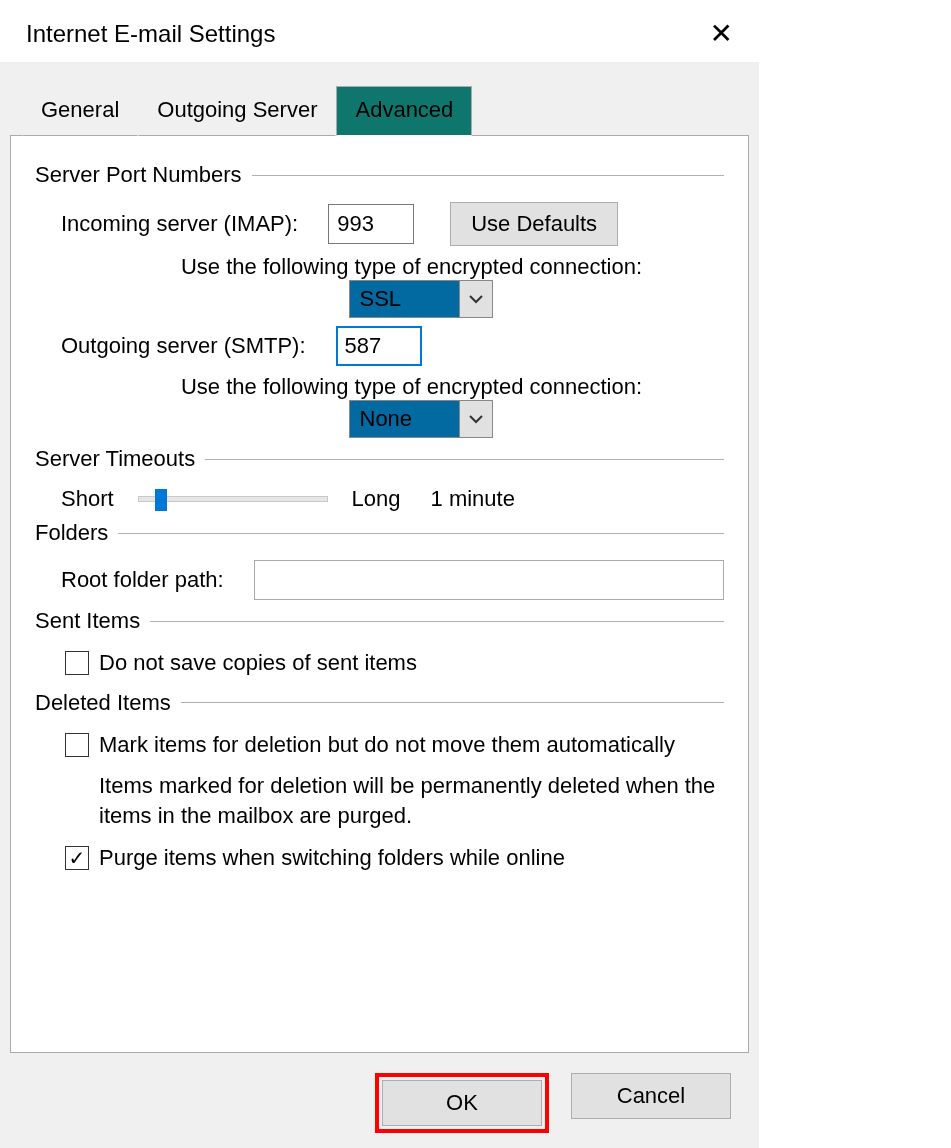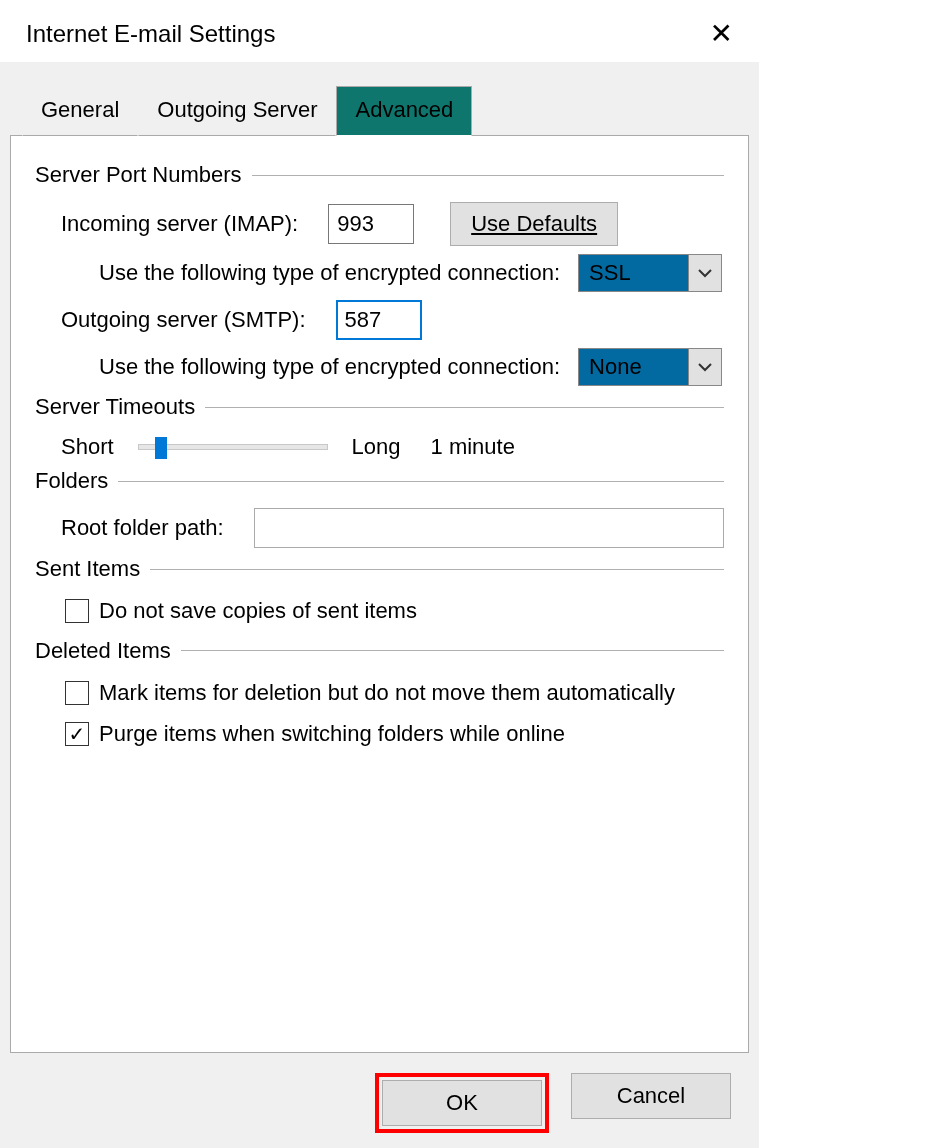"Use Defaults" .btn.defaults { text-decoration: underline -> none }
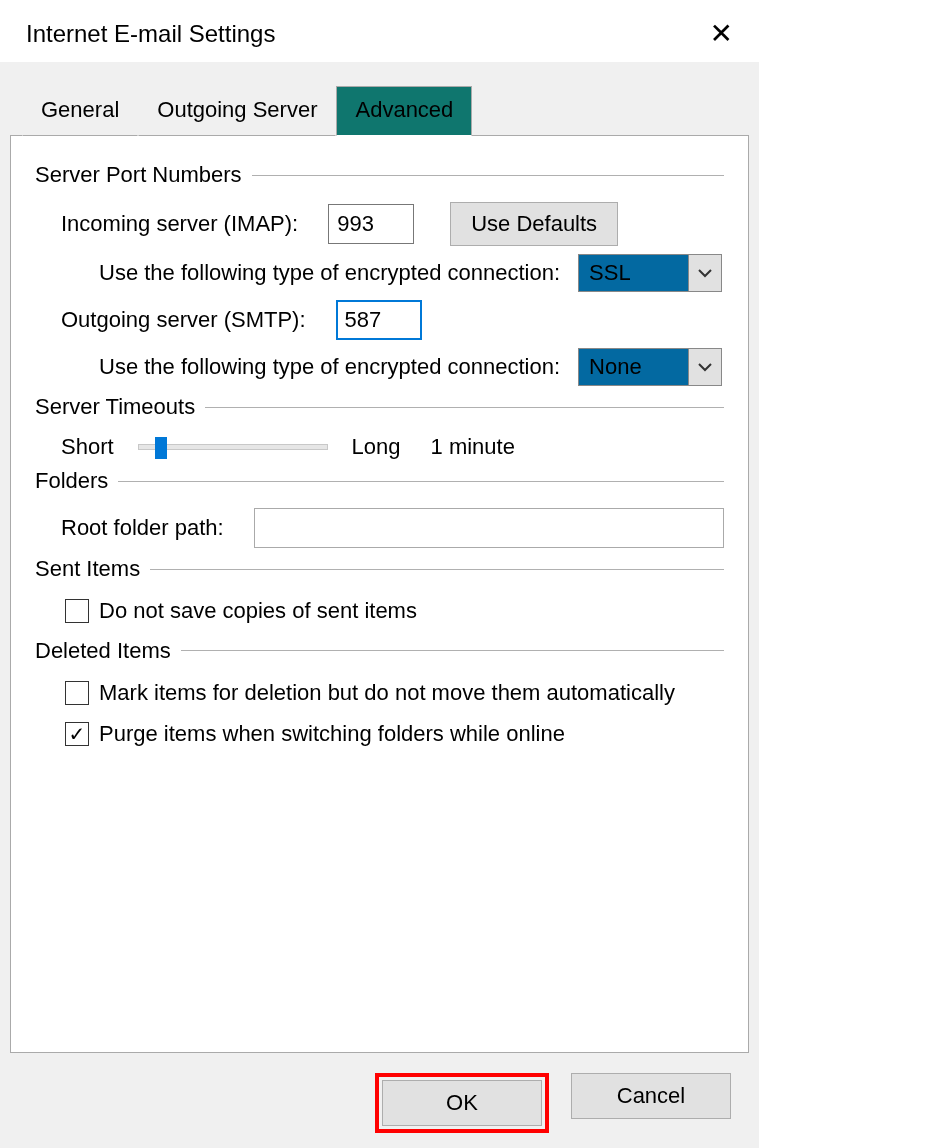"Use the following type of" .indent2 { flex-direction: none -> column }
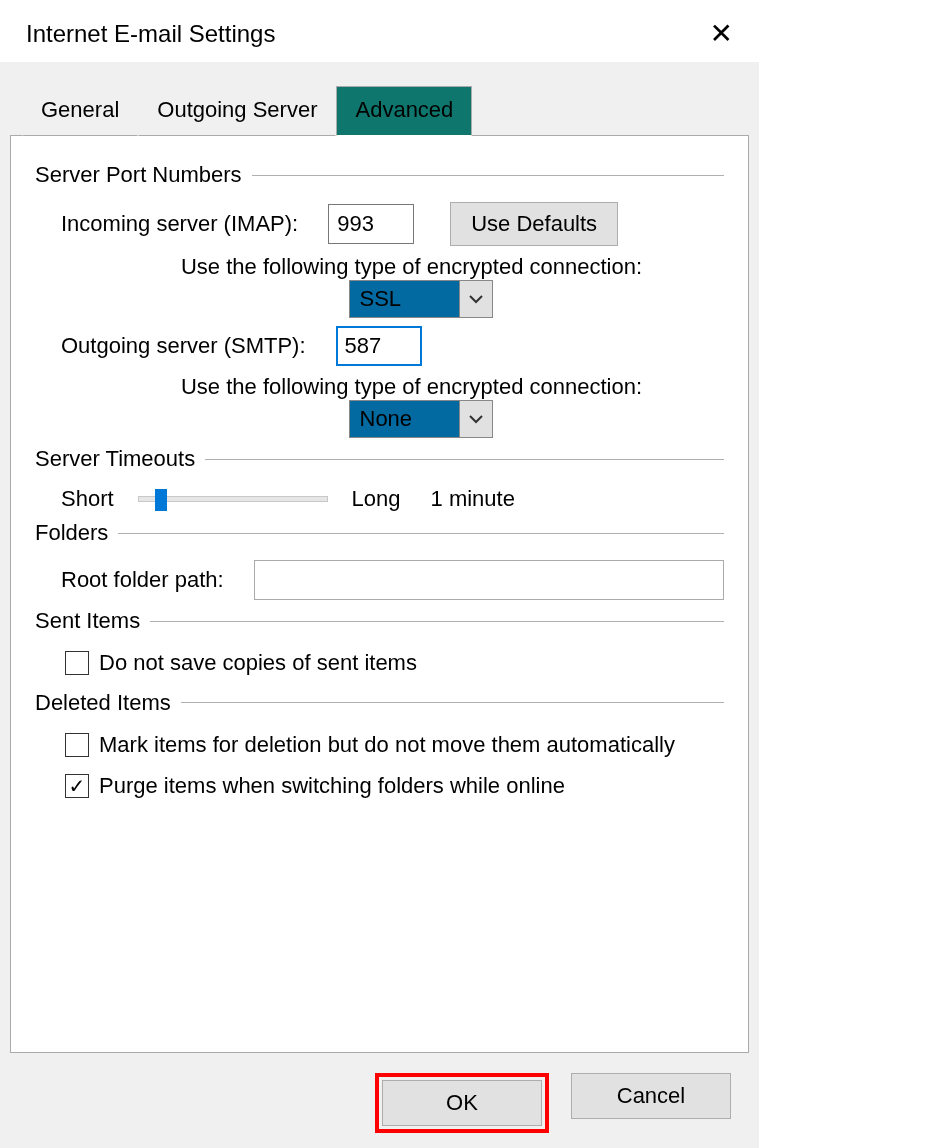"Items marked for deletion will" div.note { html: none -> <div>Items marked for deletion will be permanently deleted when the items in the mailbox are purged.</div> }
